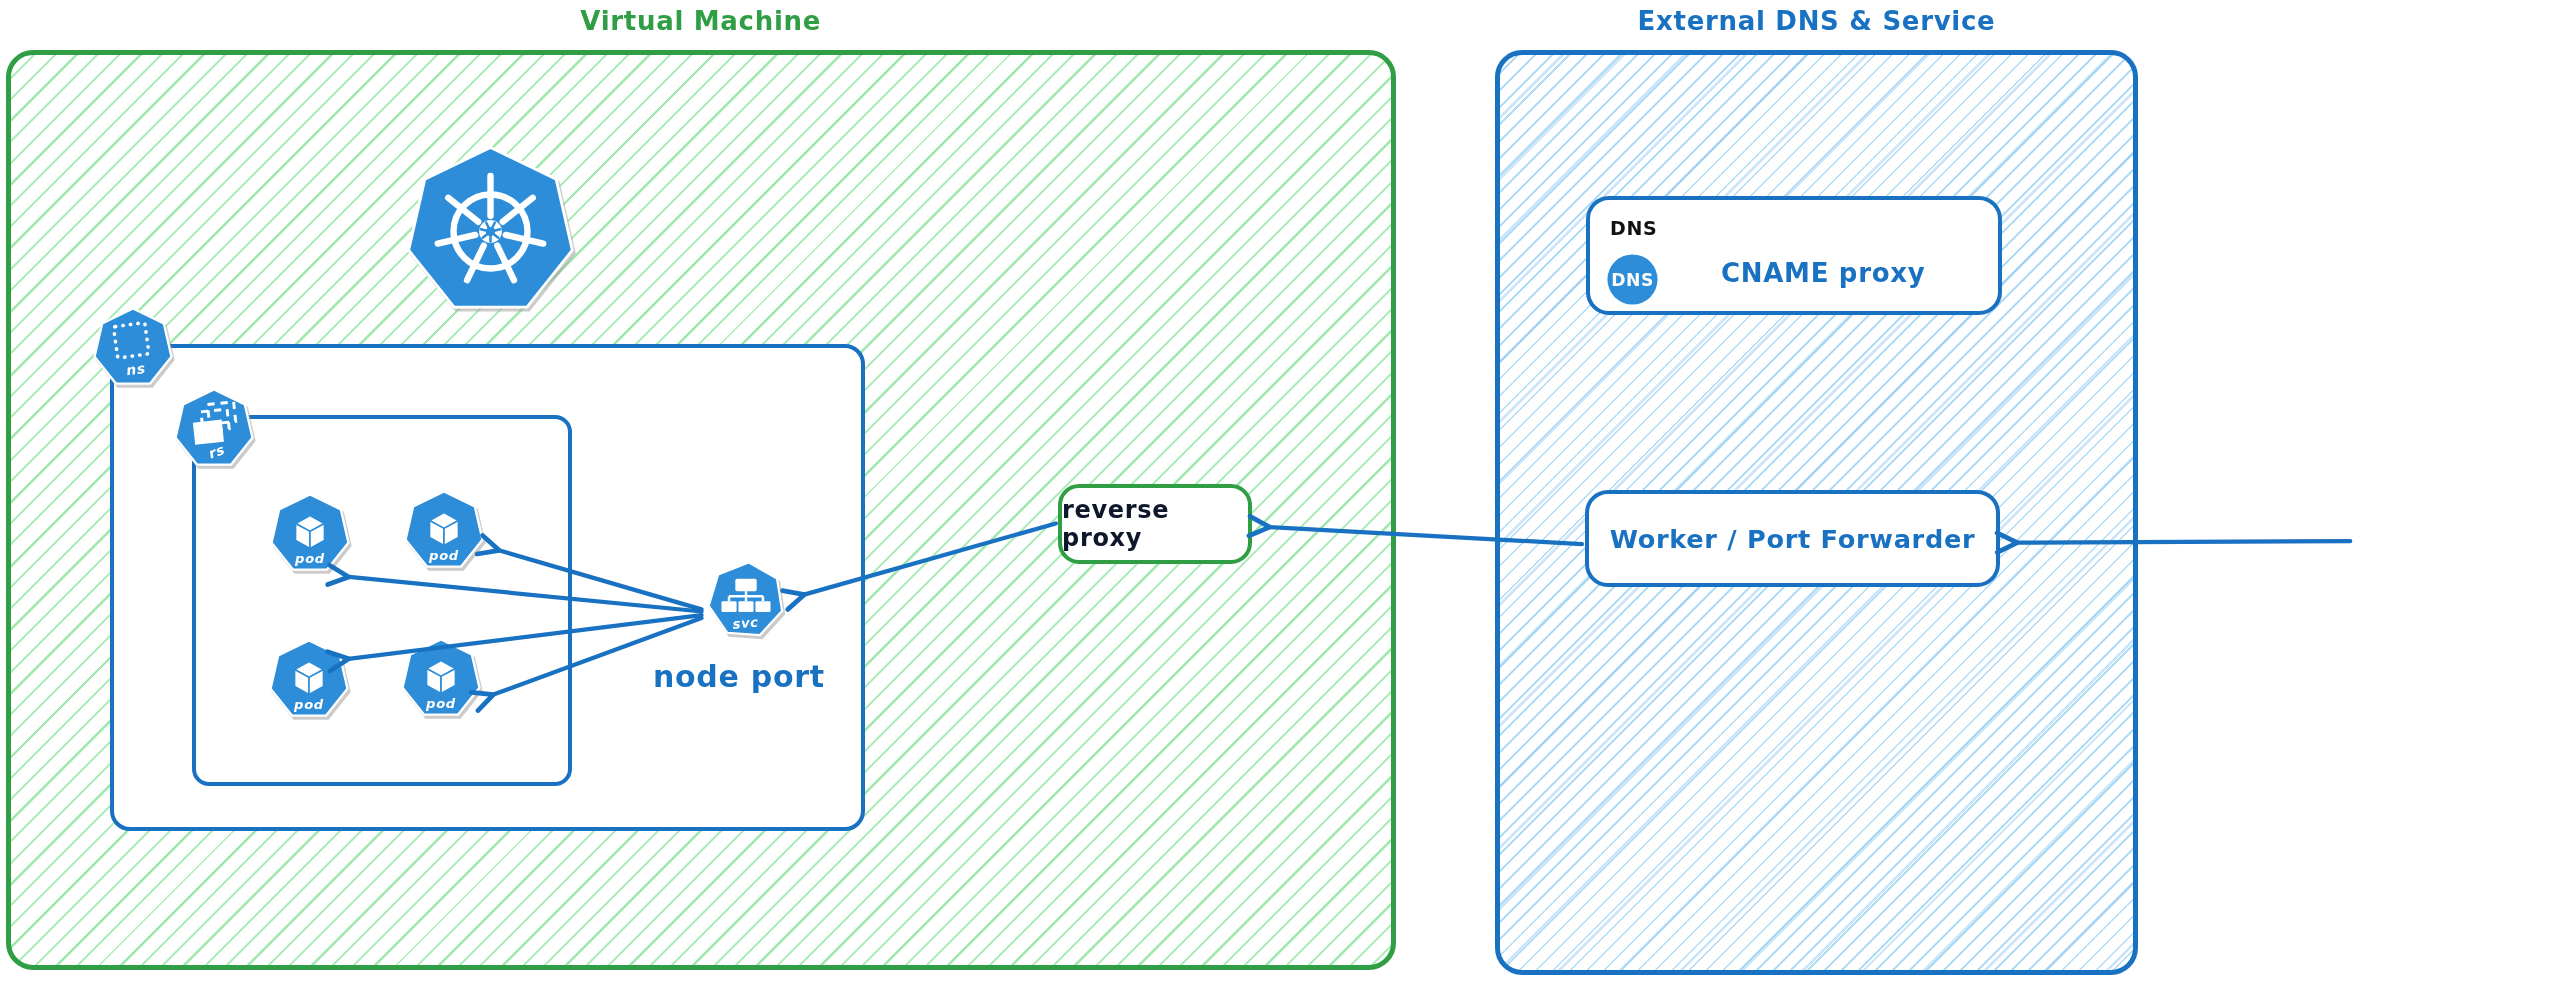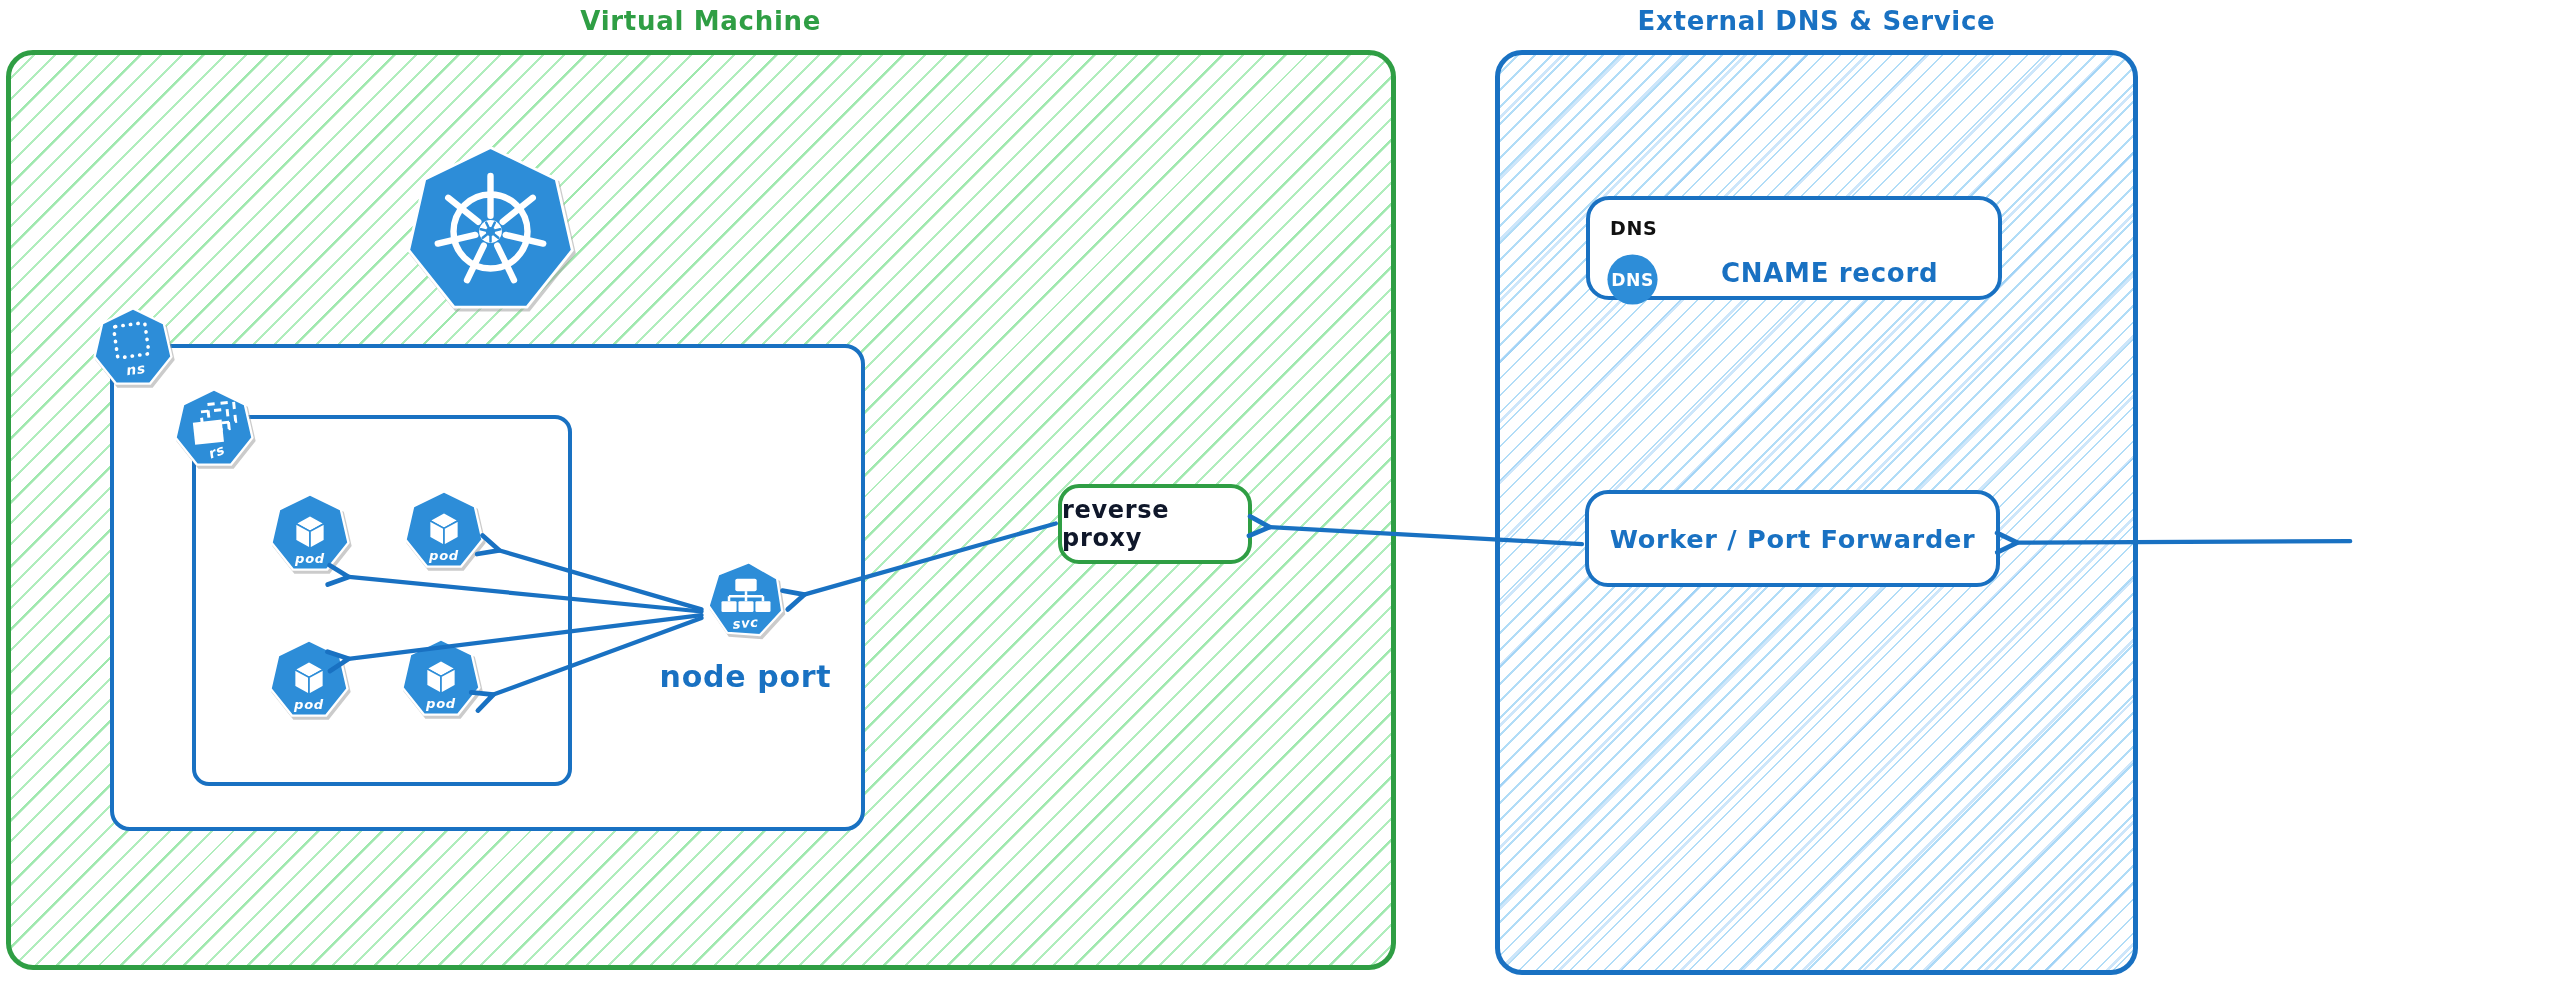"DNS" .dns-box { height: 104px -> 119px }
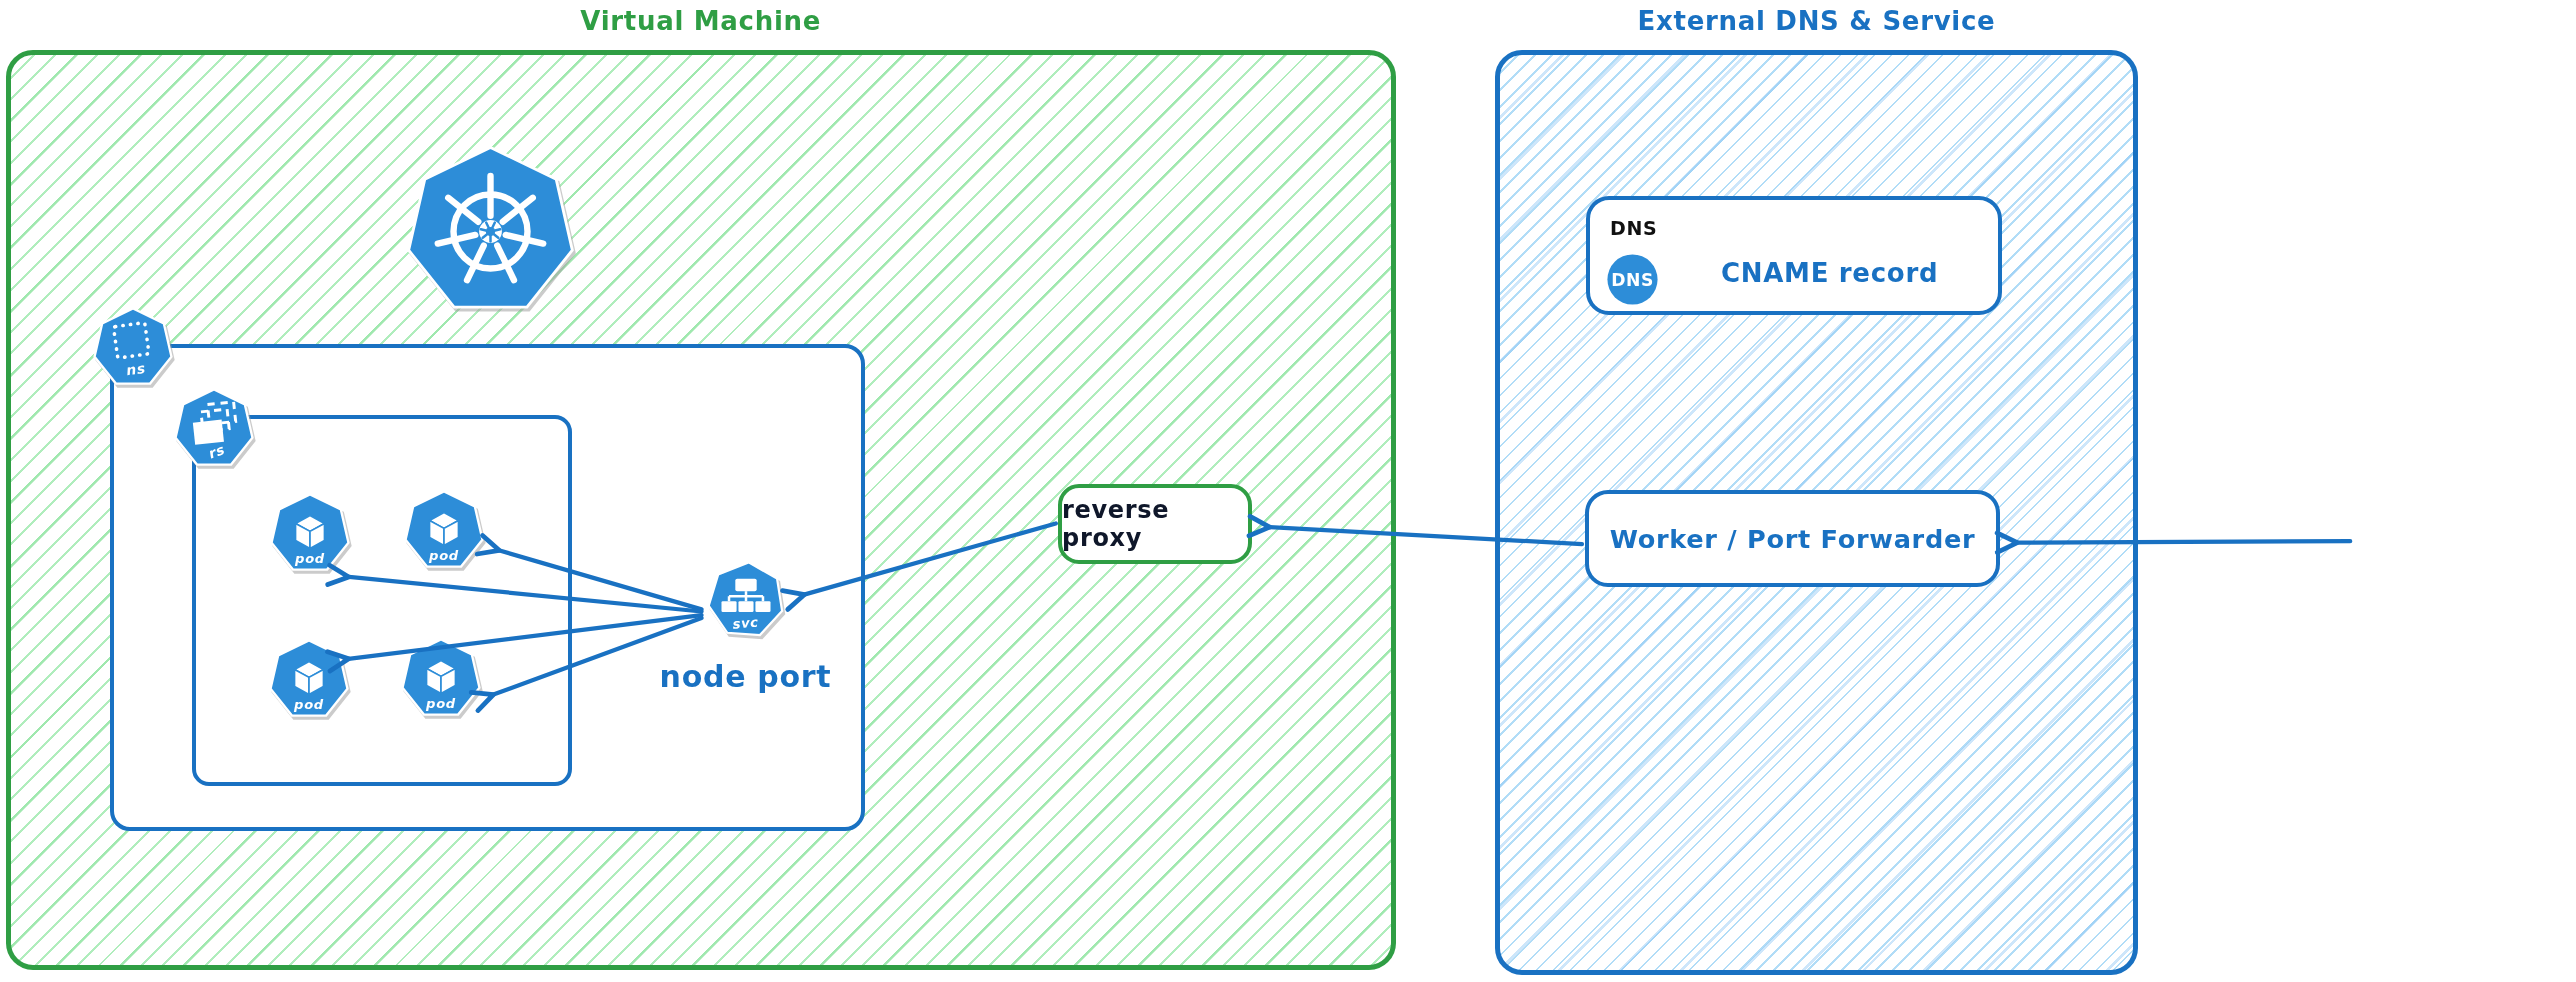"CNAME record" span.abs { text: record -> proxy }
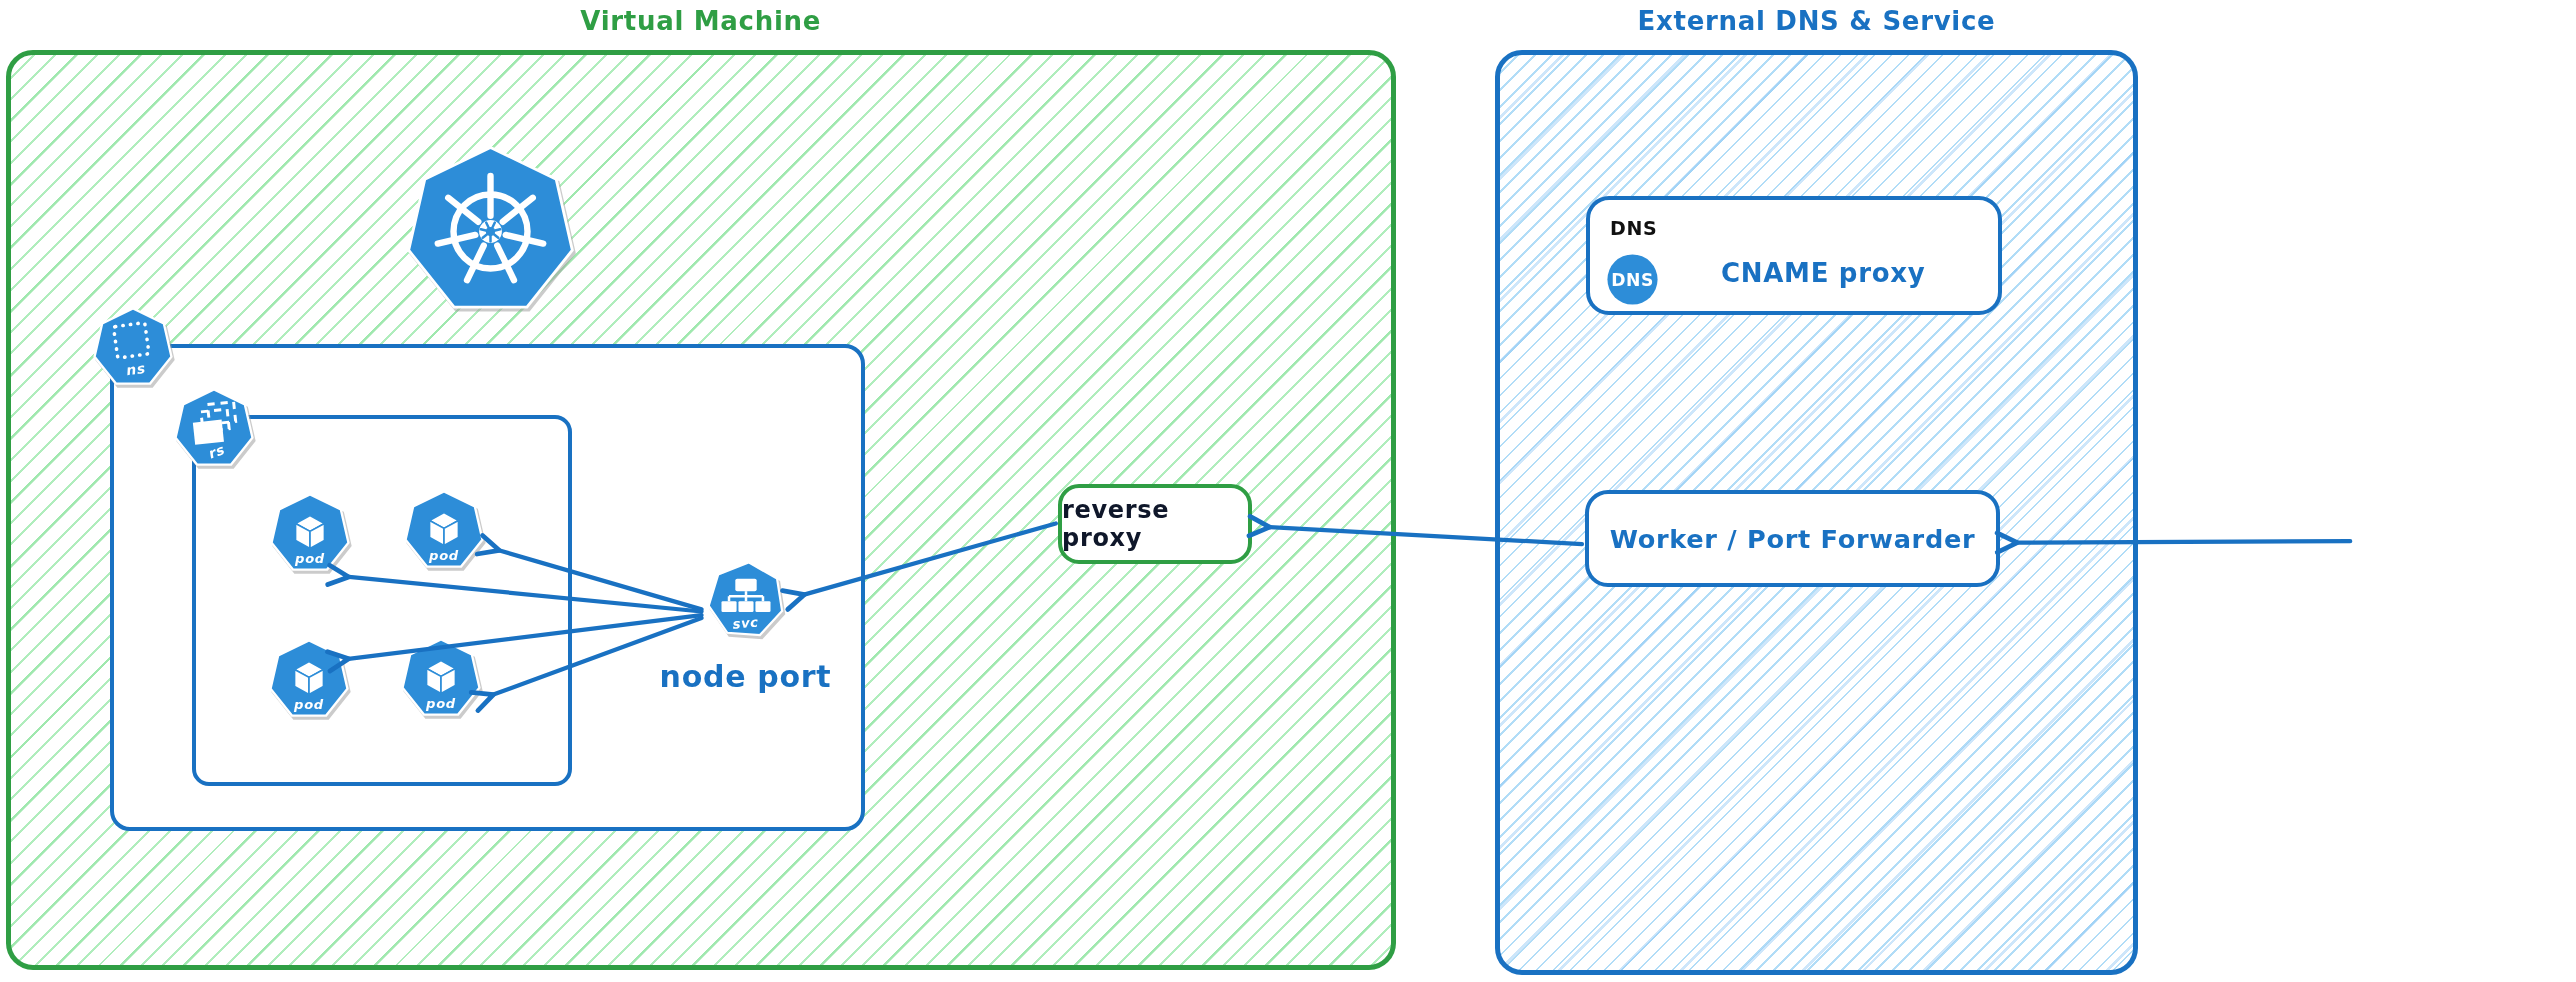"node port" .node-port-label { text-align: center -> none }
